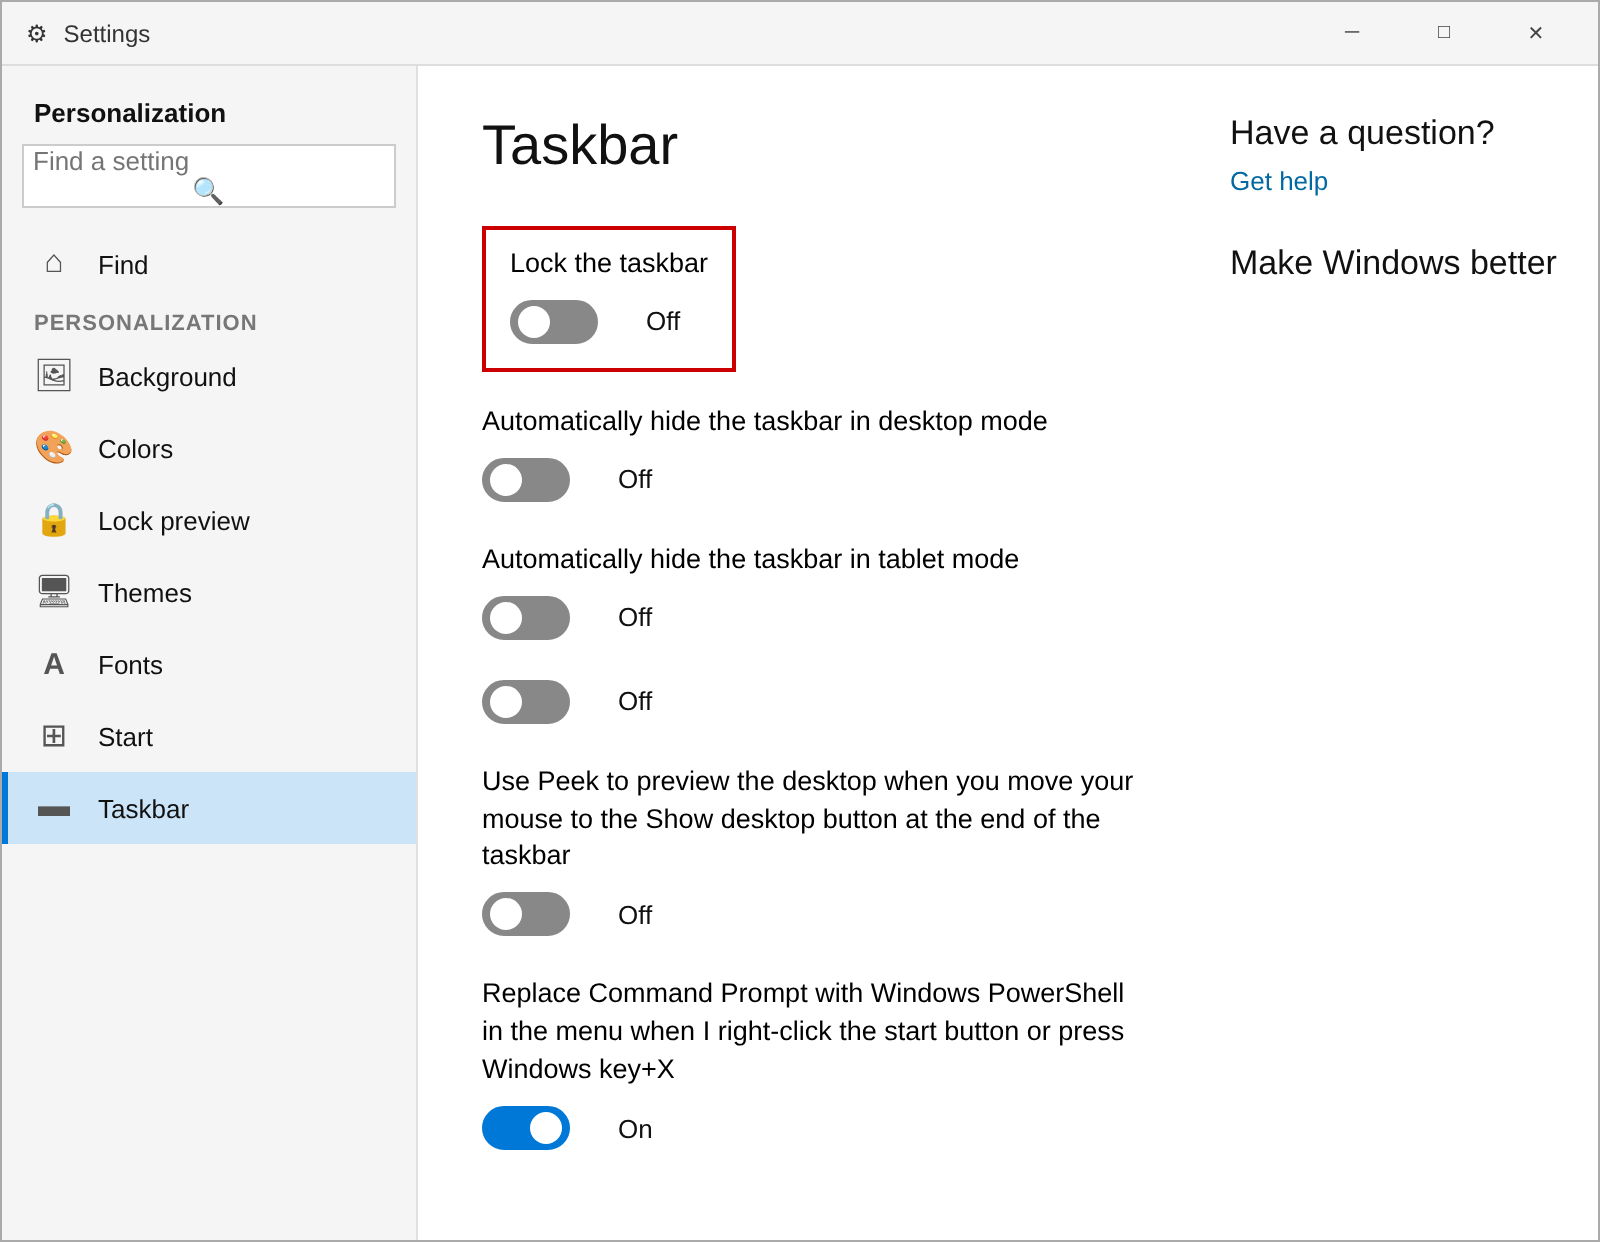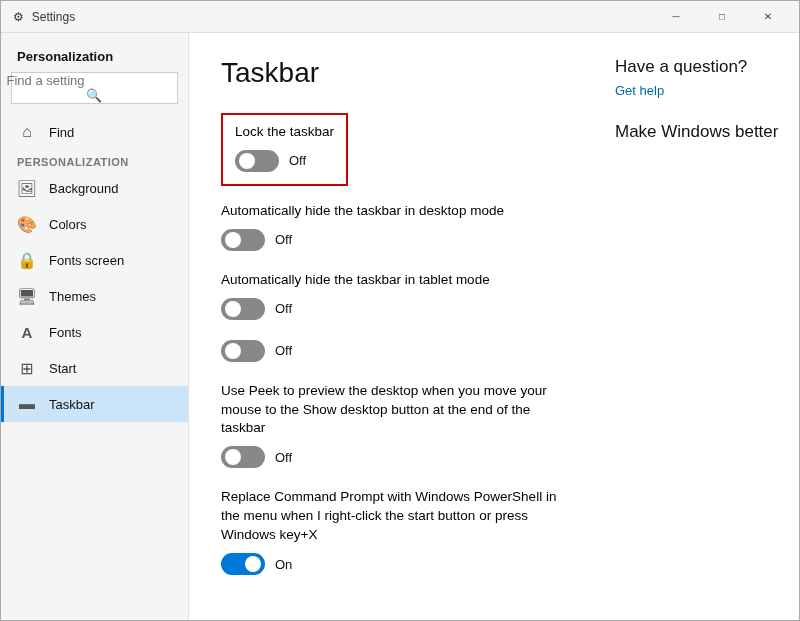"Personalization" .sidebar { width: 188px -> 208px }
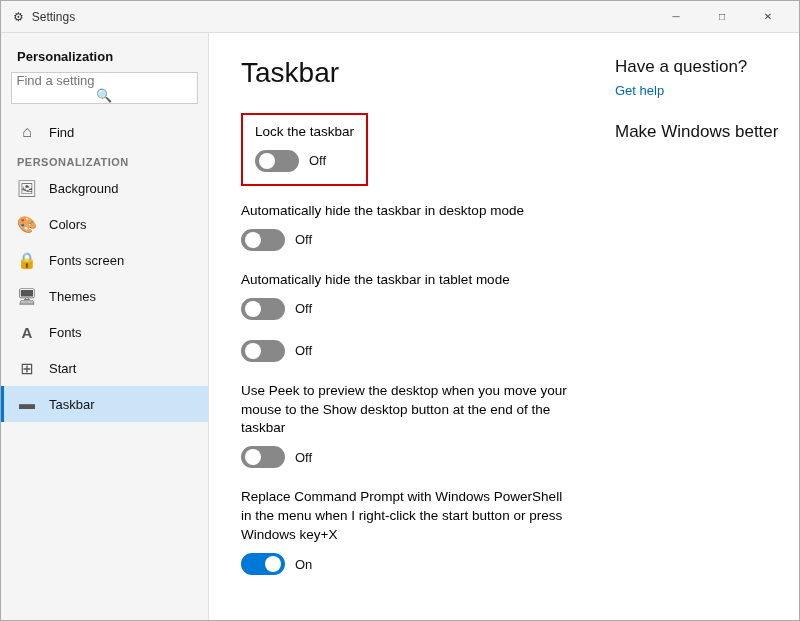"Off" .toggle-row { gap: 10px -> 24px }
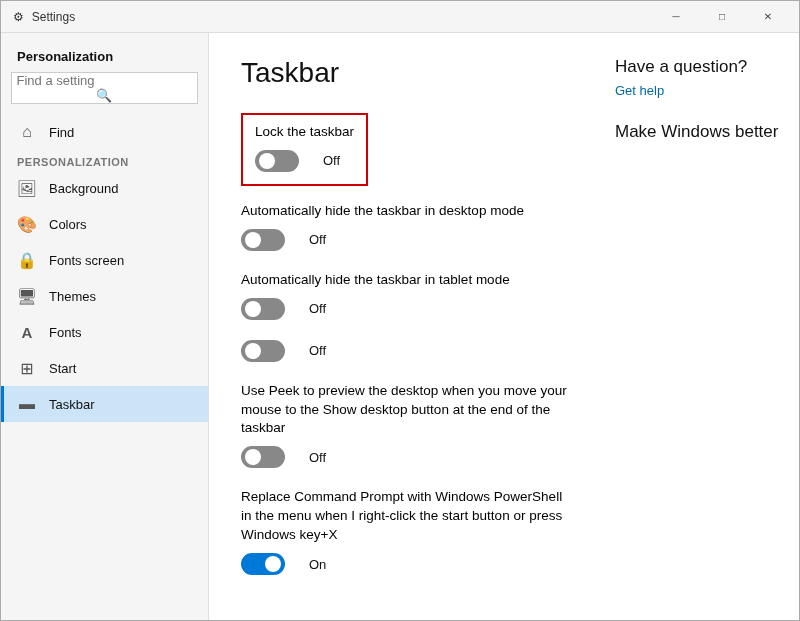"Fonts screen" span { text: Fonts screen -> Lock preview }
